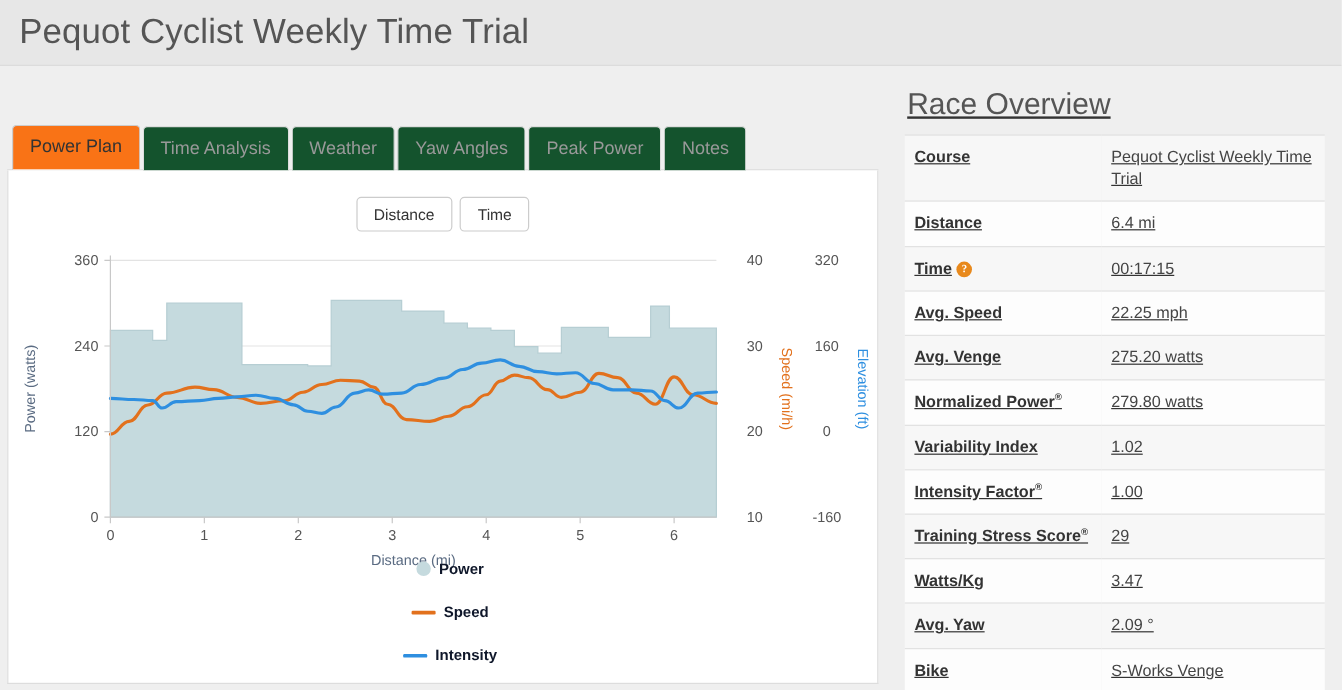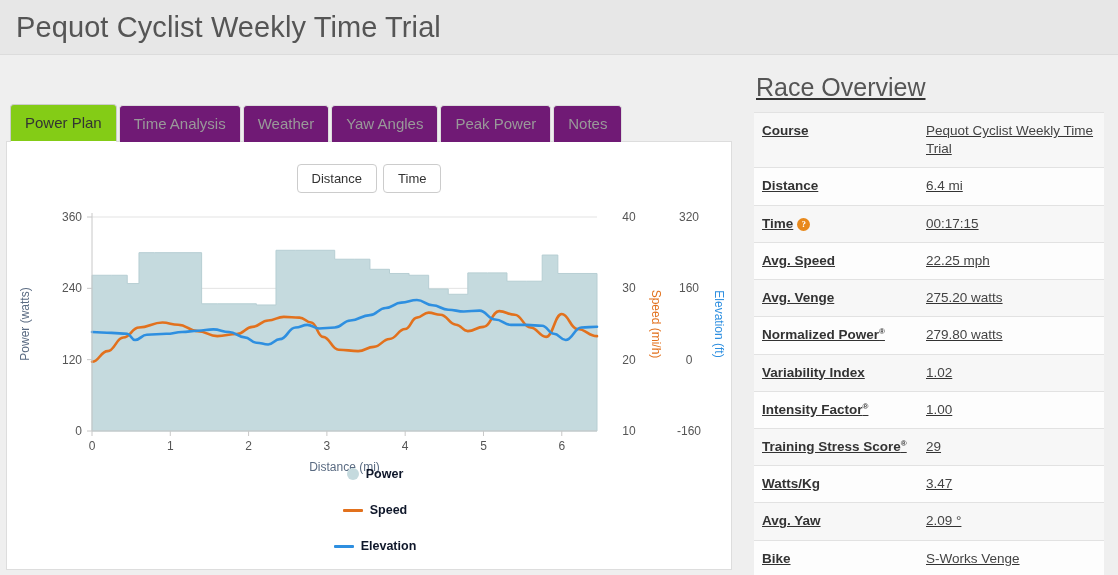"Power Plan" .tab.active { background: #84cc16 -> #f97316 }
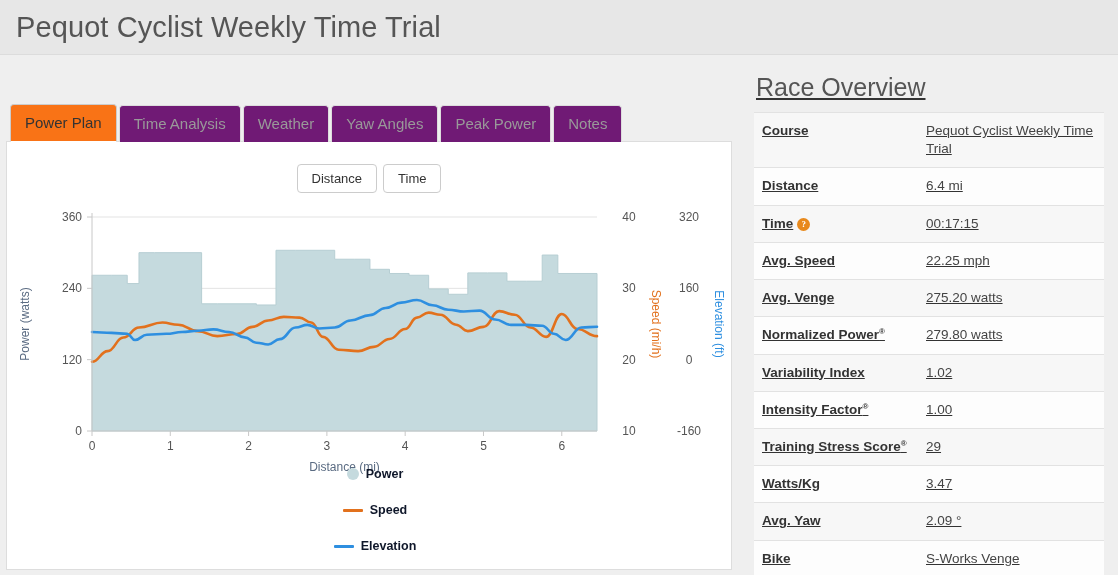"Time Analysis" .tab { background: #701a75 -> #14532d }
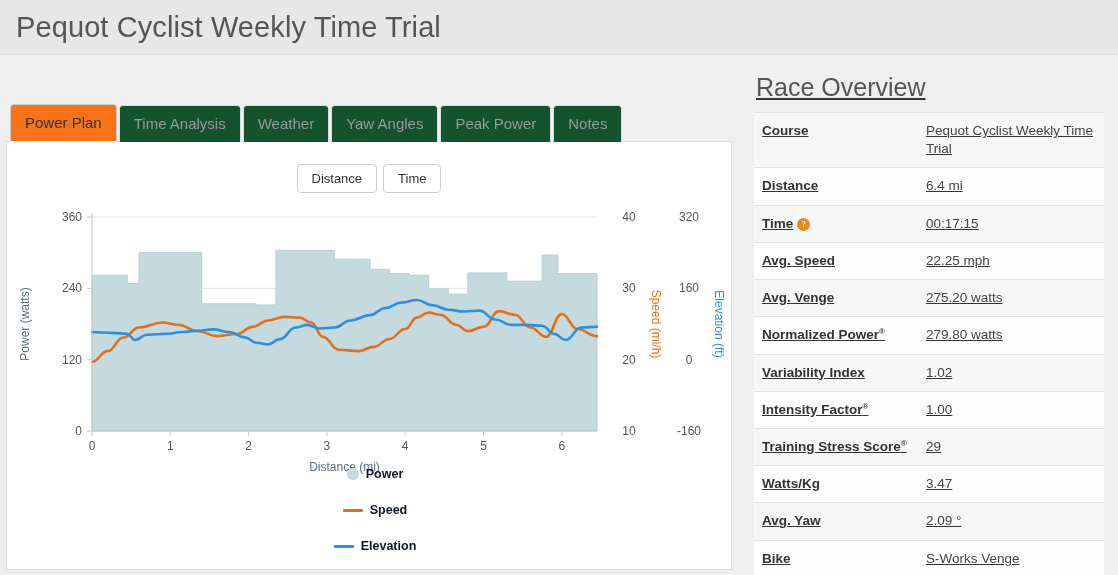"Elevation" span { text: Elevation -> Intensity }
